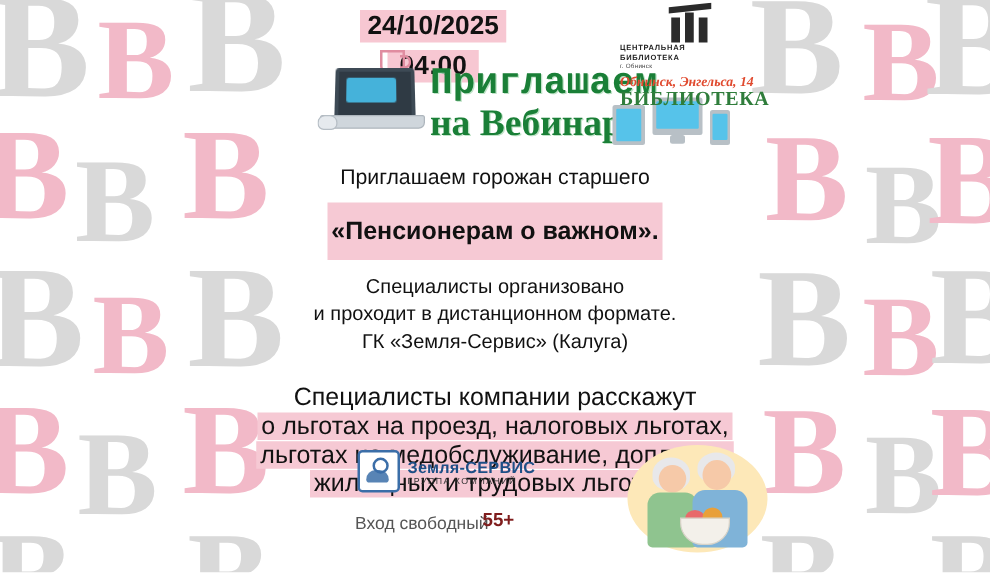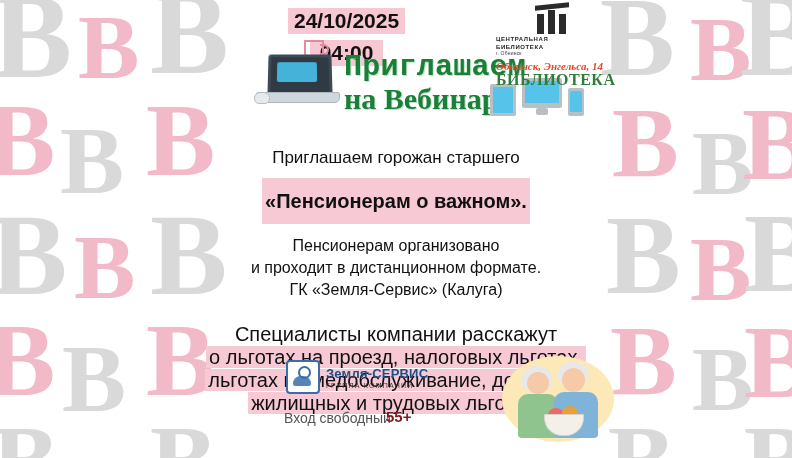"Приглашаем горожан старшего" .p-intro { margin-top: 26px -> 10px }
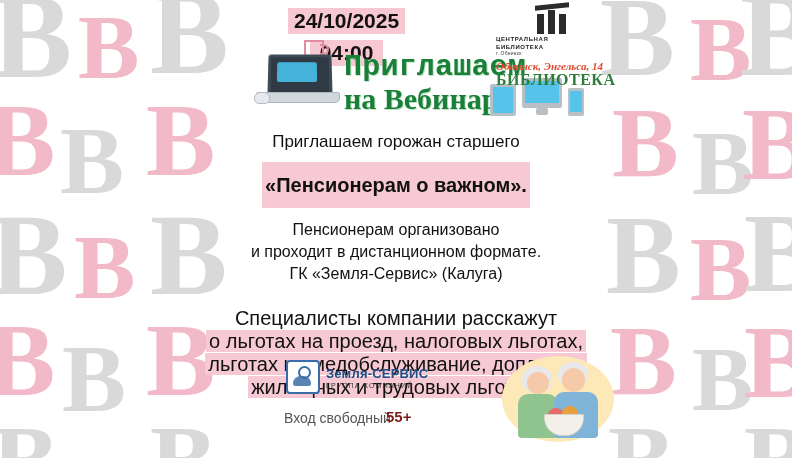"Пенсионерам организовано" div { text: Пенсионерам -> Специалисты }
